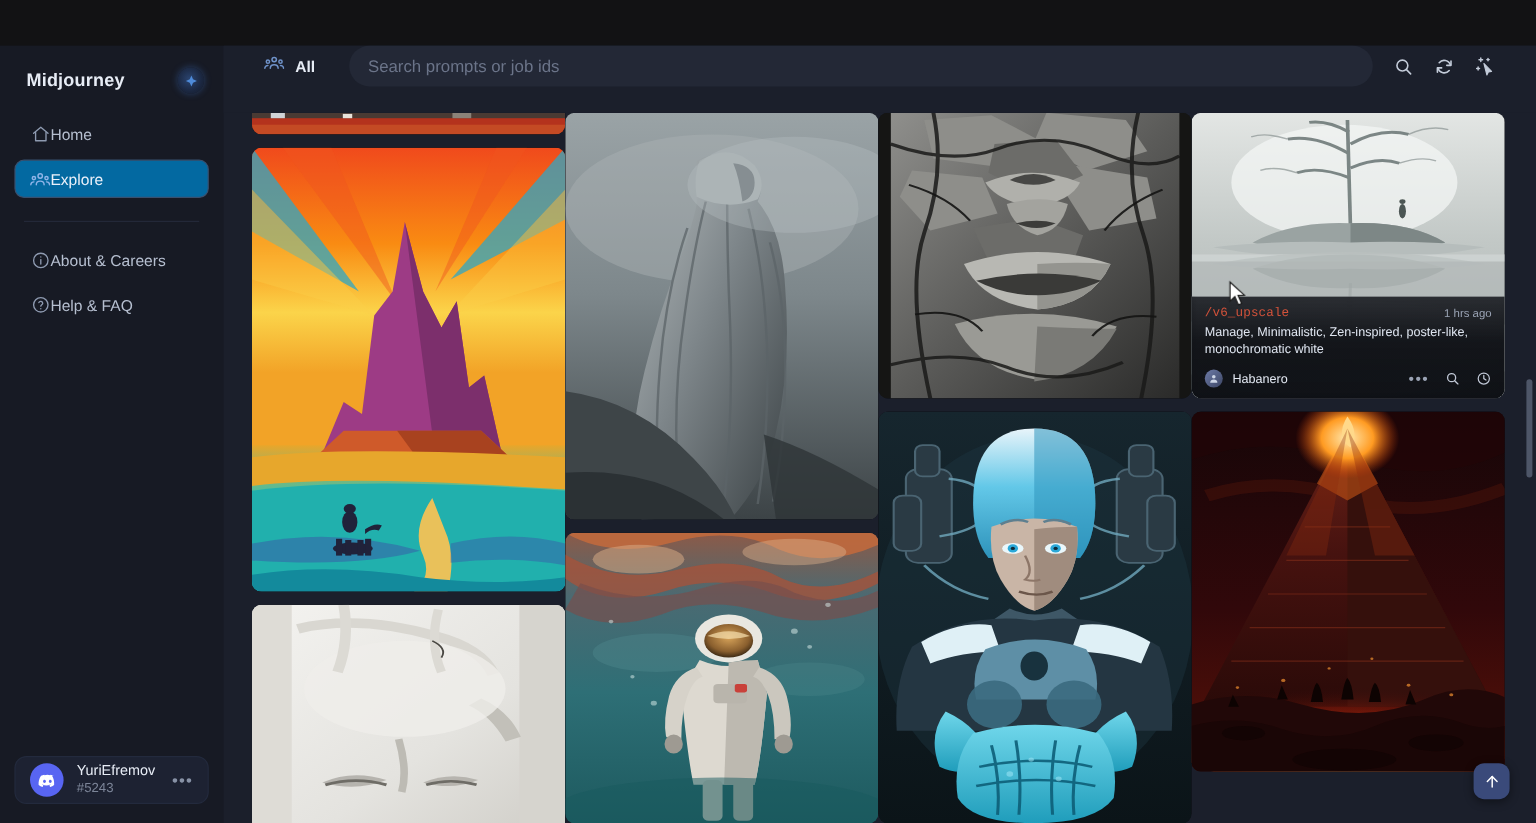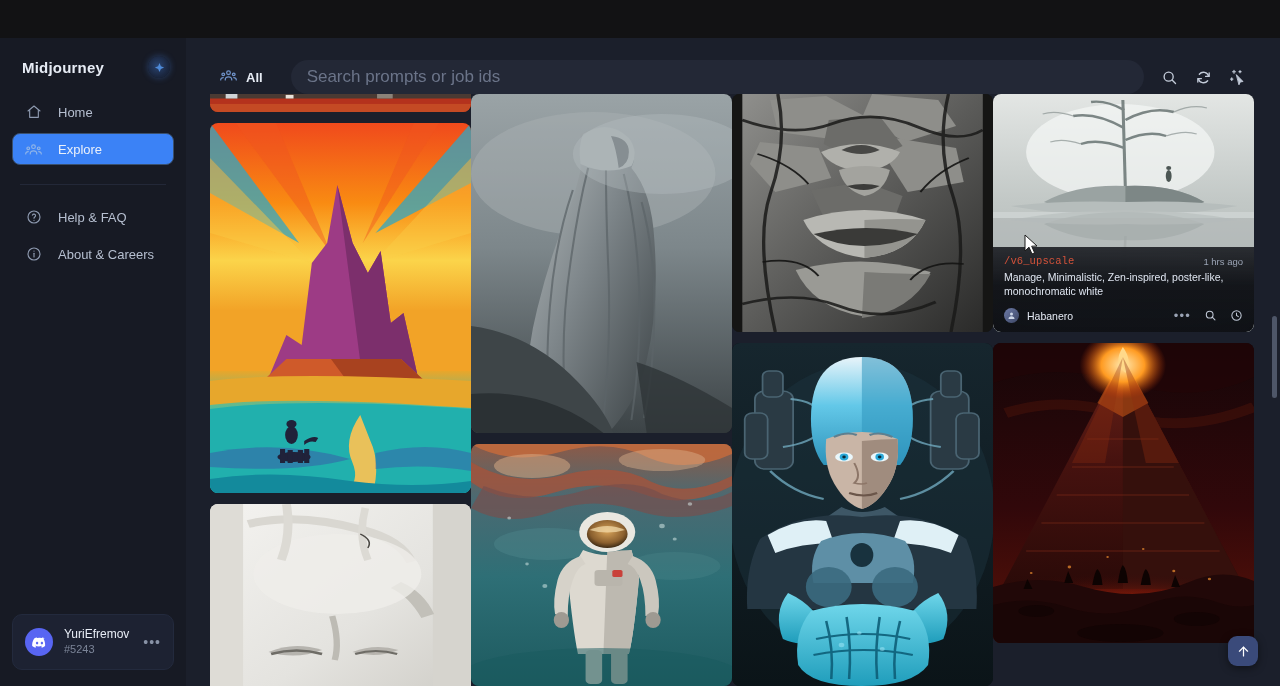"All" .topbar { align-items: flex-end -> flex-start }
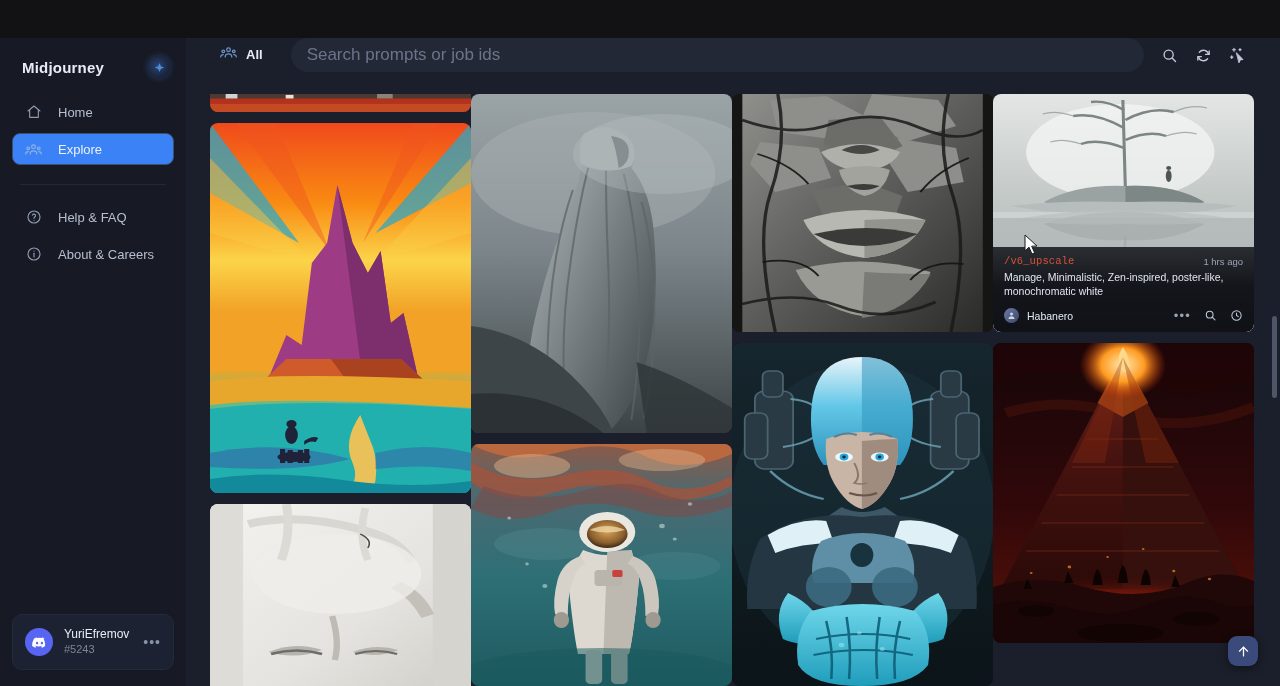"Search prompts or job ids" .search-input { font-size: 17px -> 14px }
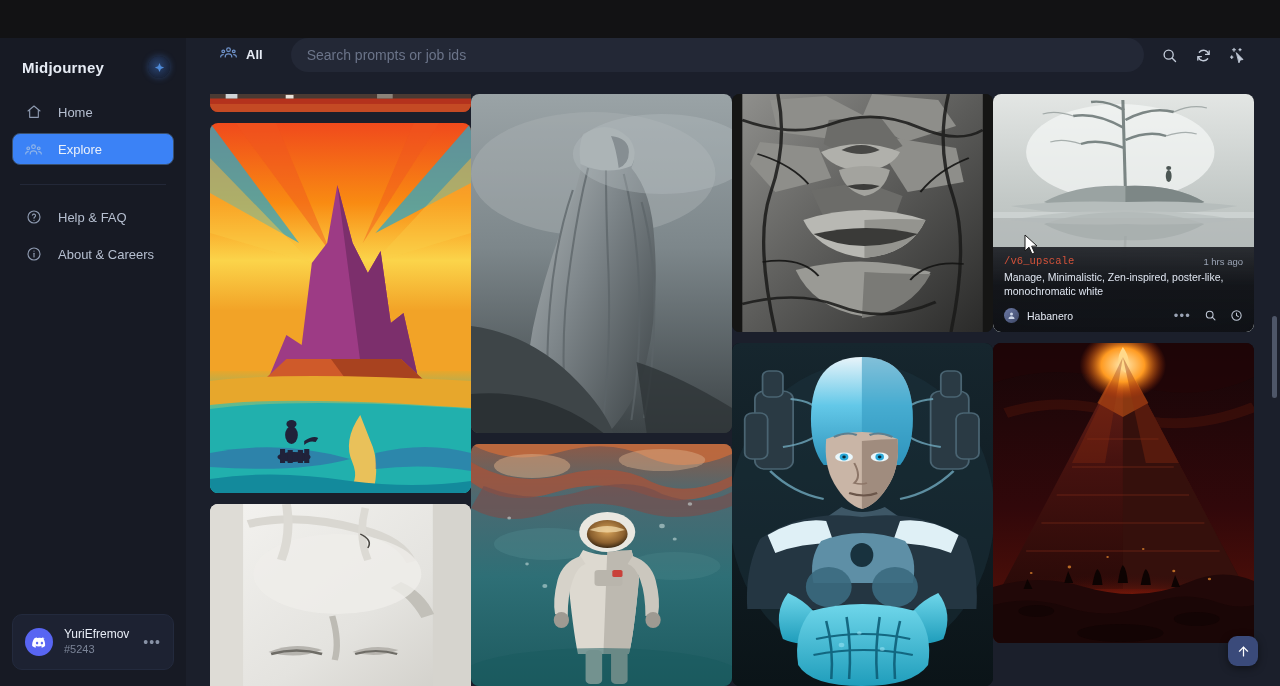"Home" .nav-item { gap: 16px -> 0 }
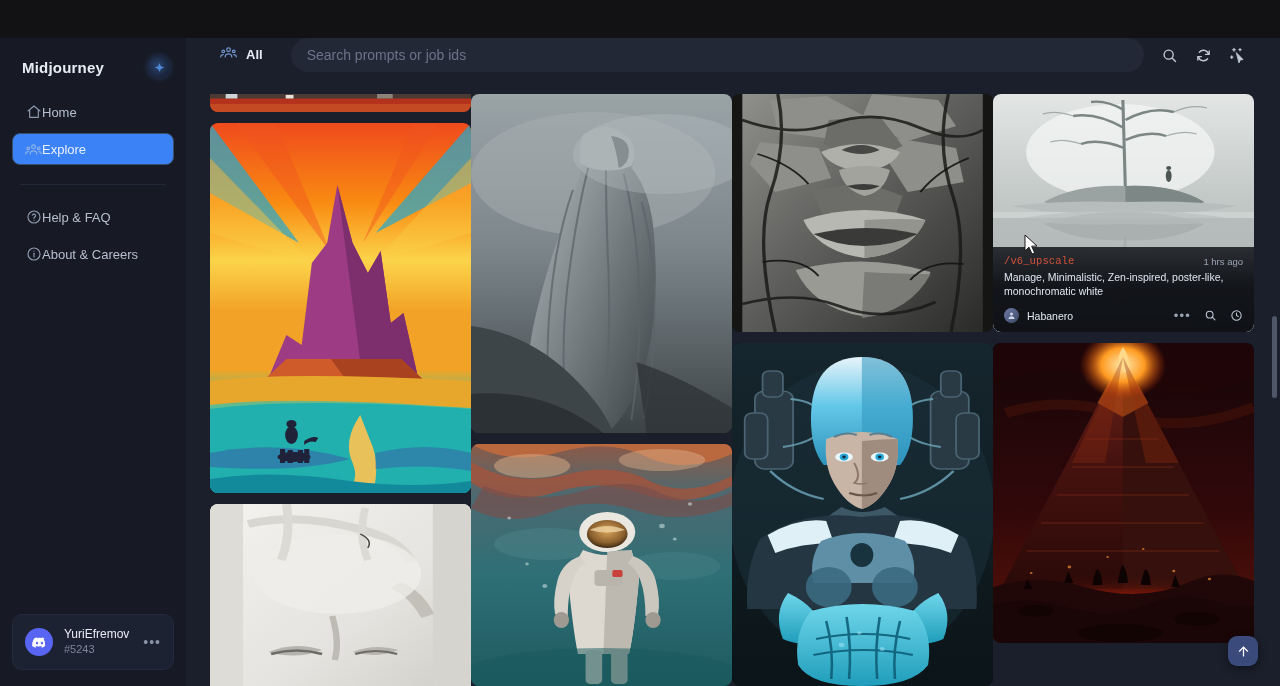"Explore" .nav-item.active { background: #3b82f6 -> #0369a1 }
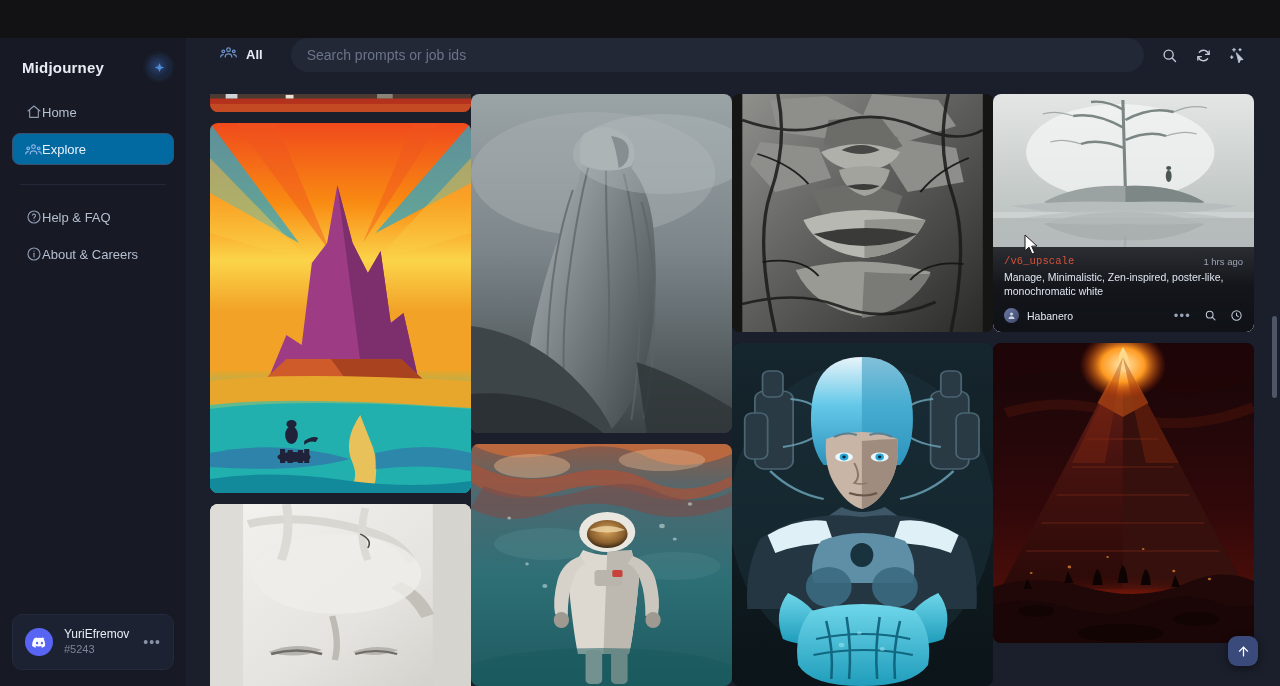"Help & FAQ" div.nav-item { order: before "About & Careers" -> after "About & Careers" }
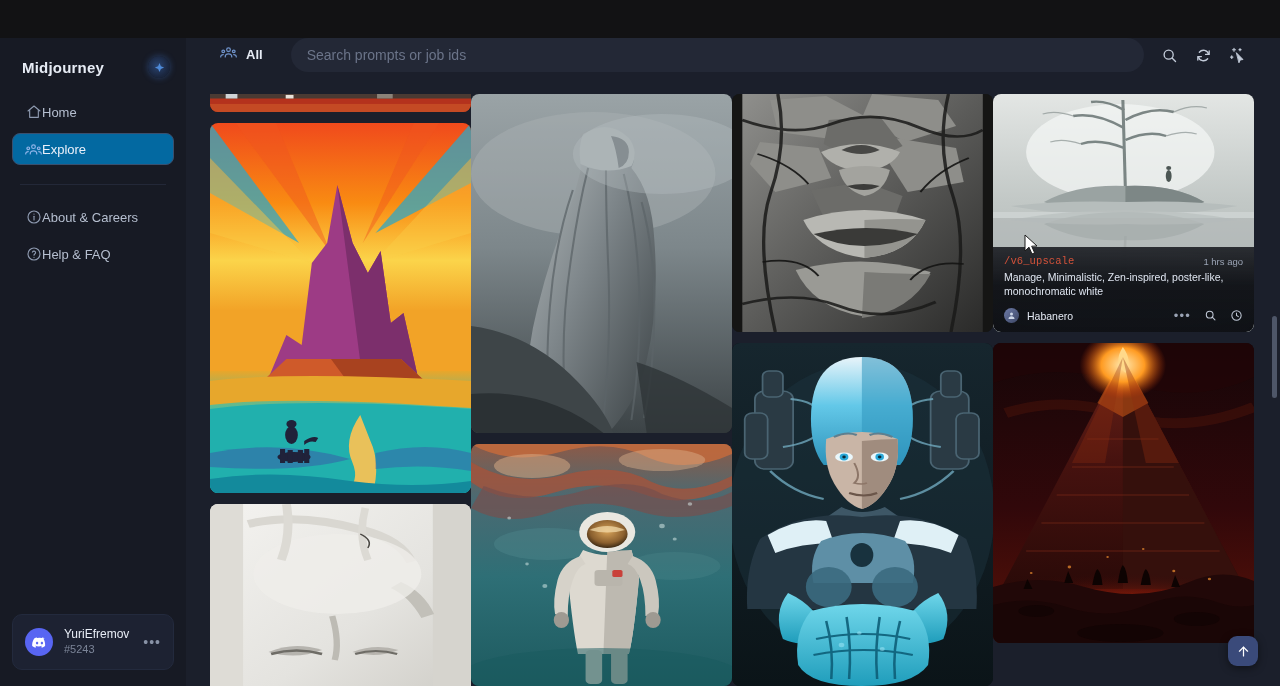"YuriEfremov" .user-card { height: 56px -> 40px }
